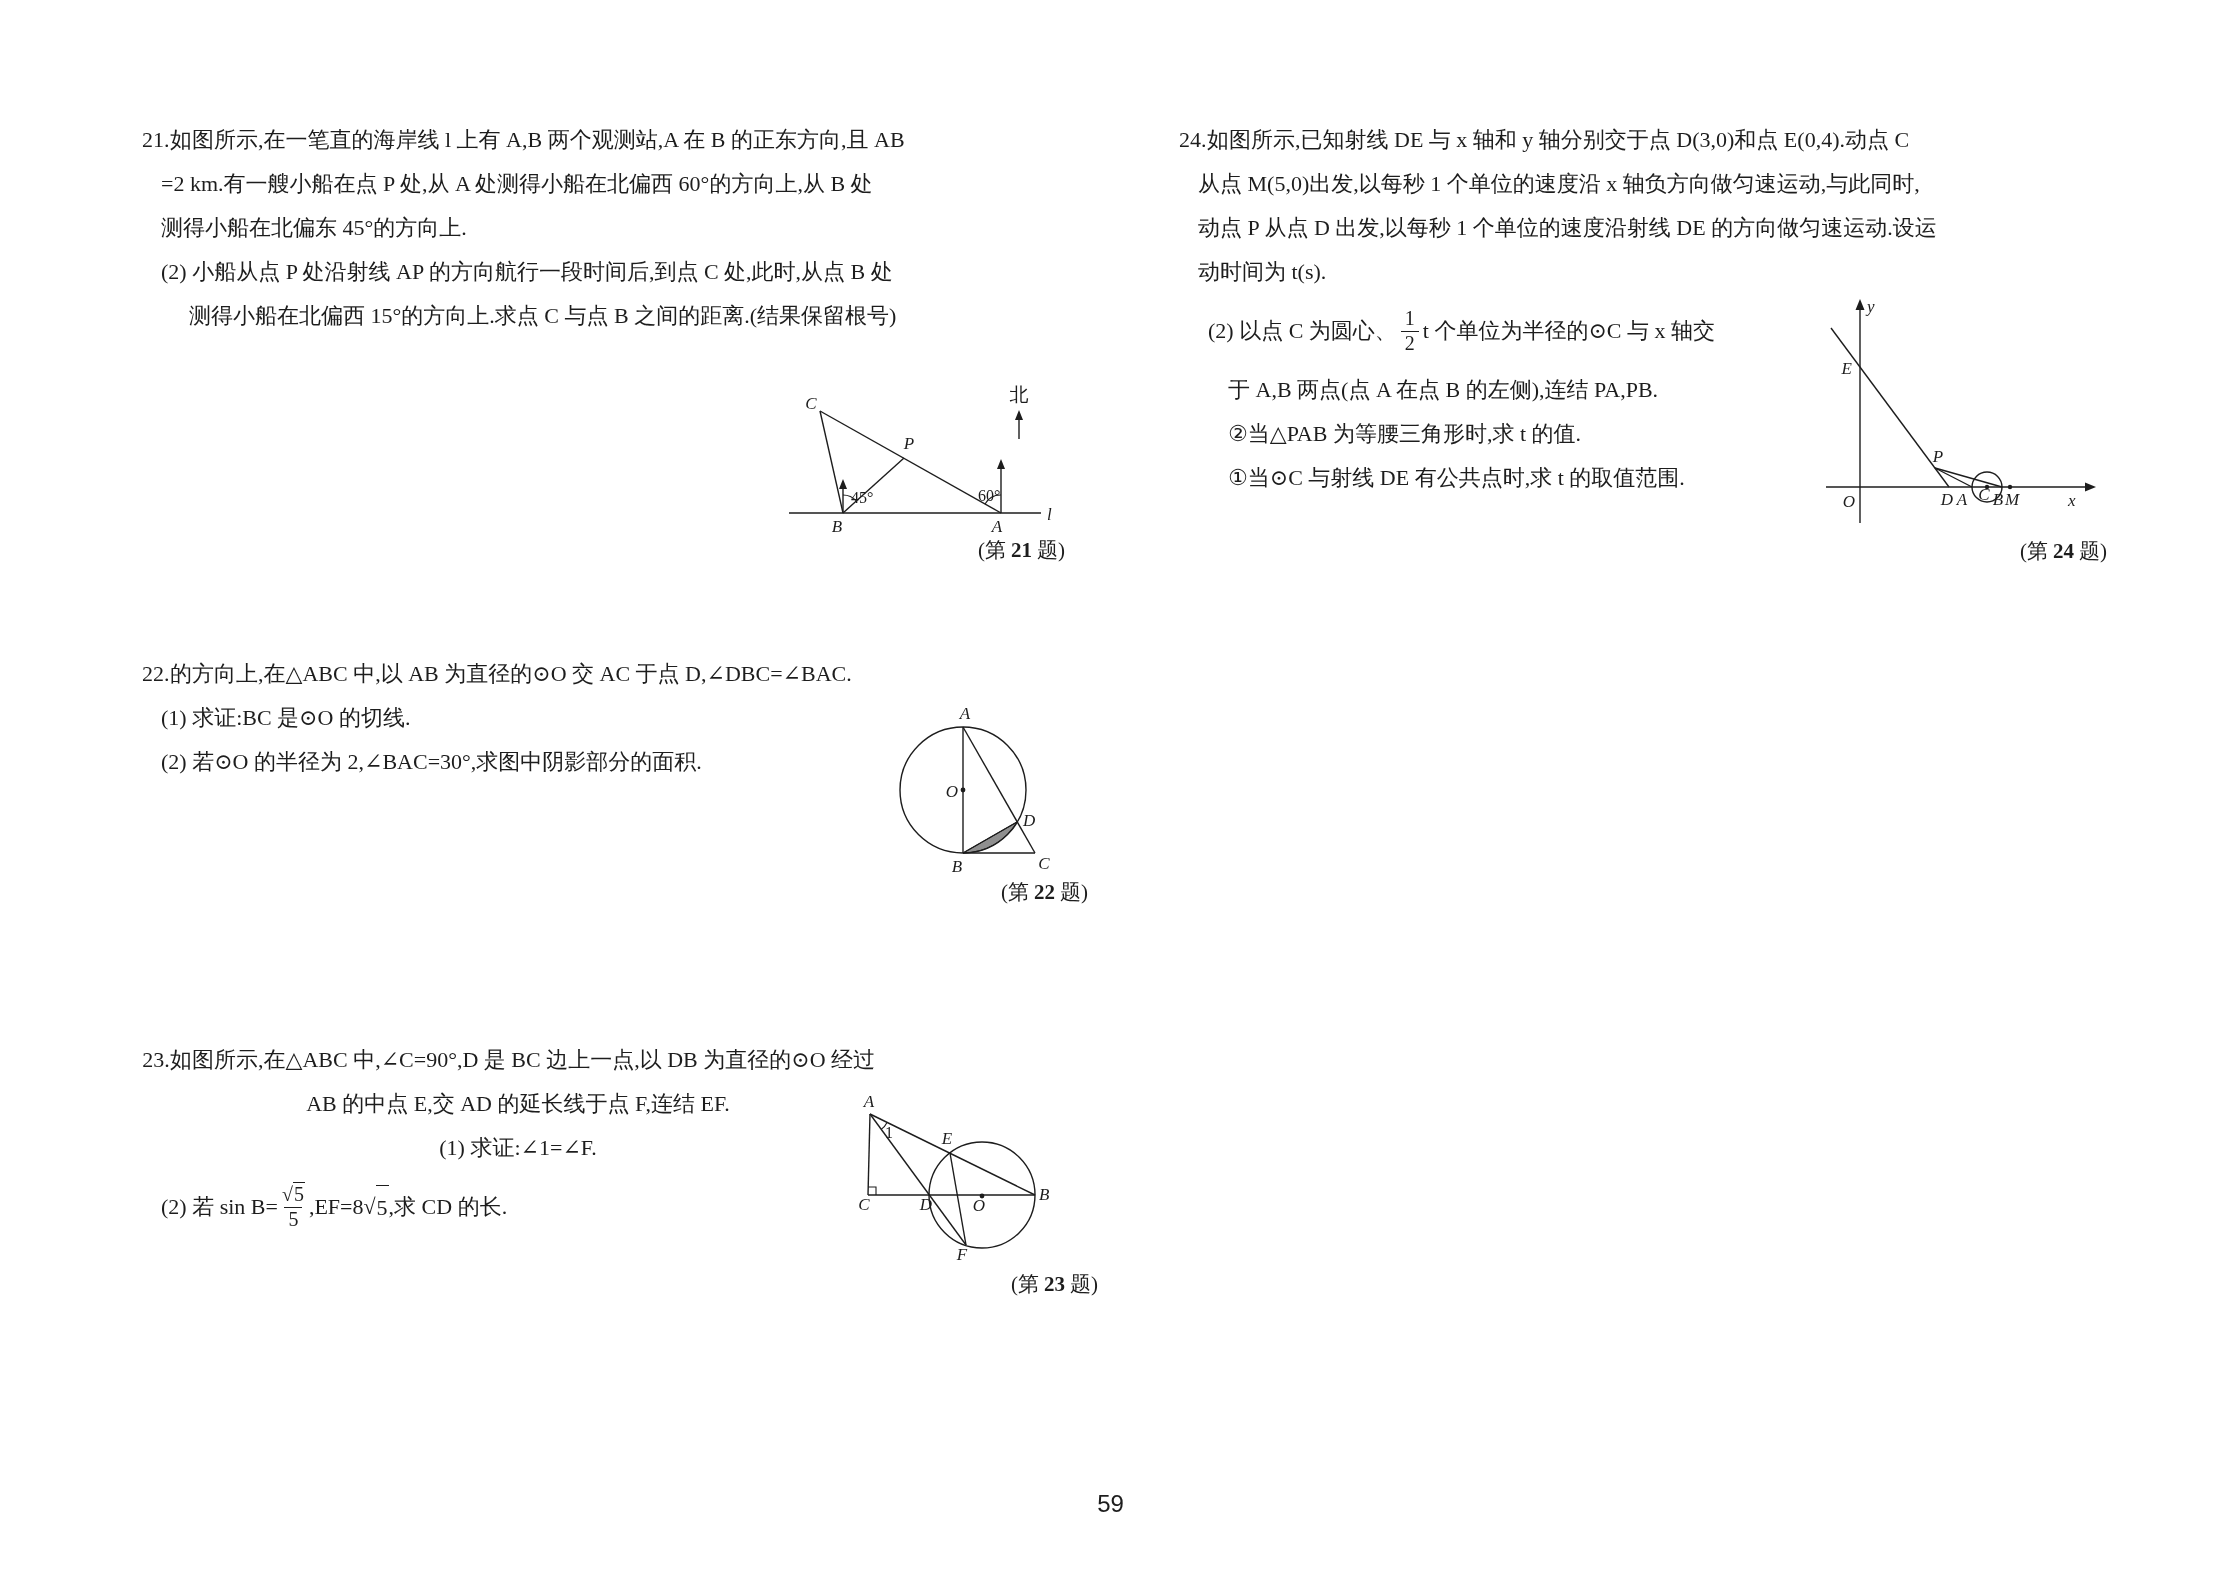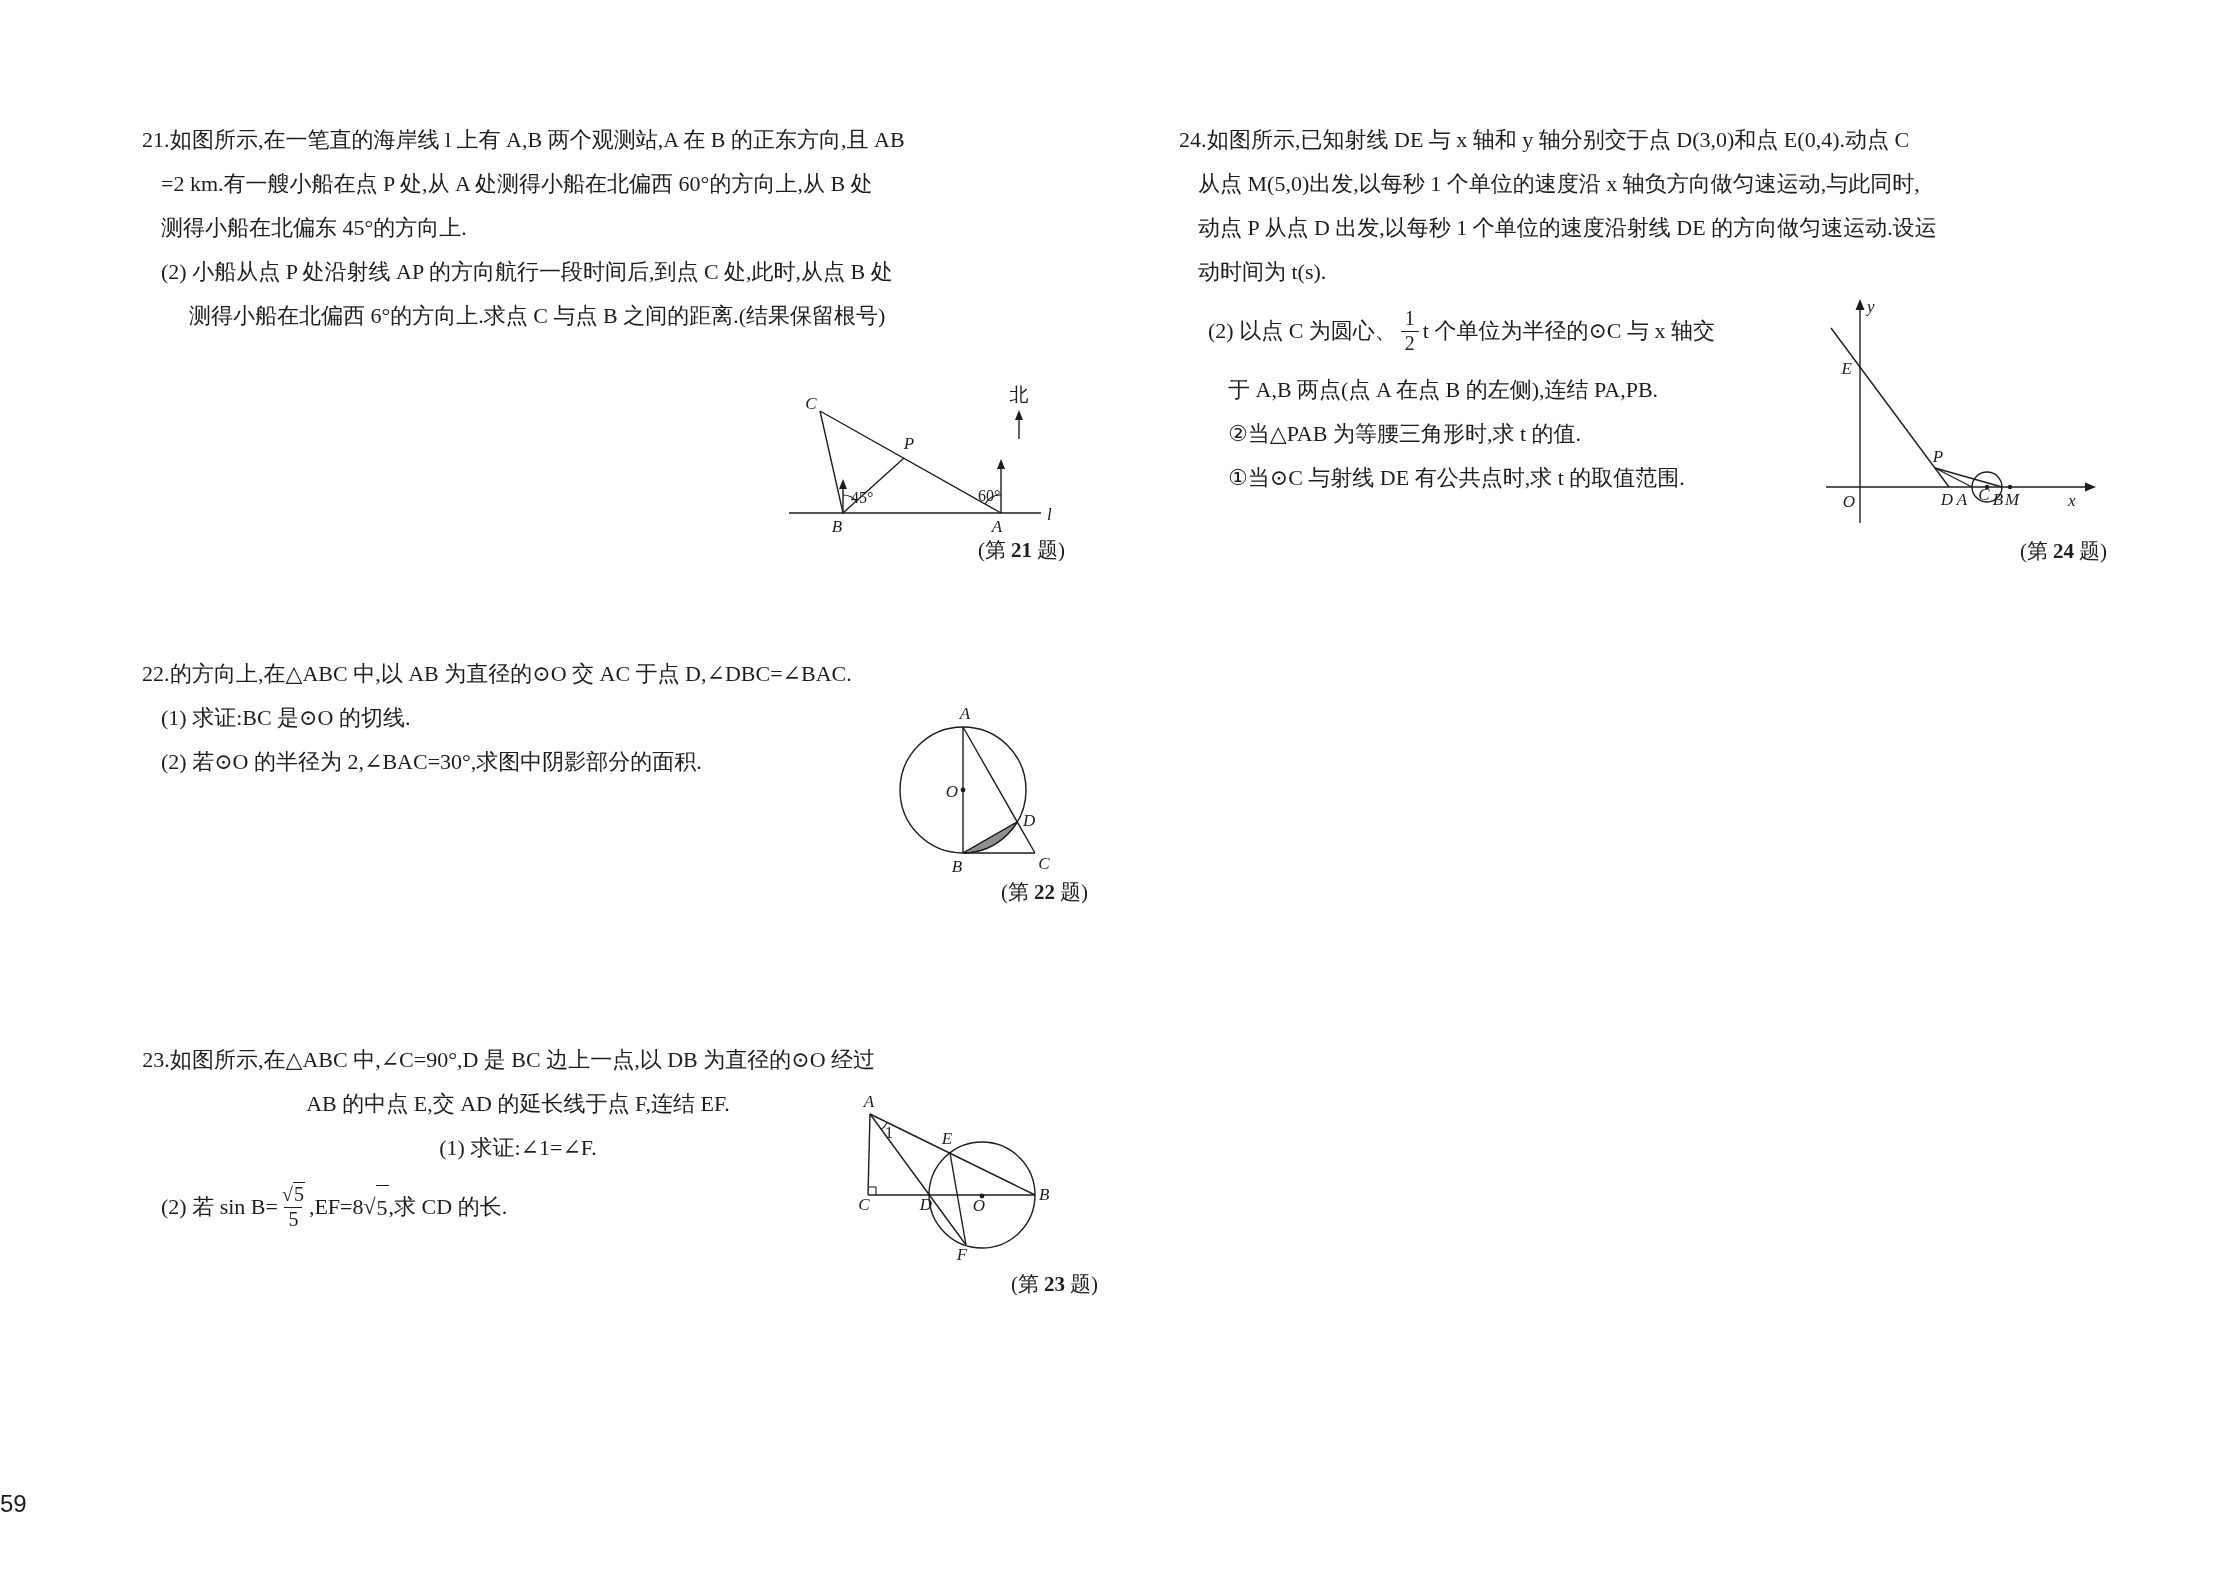"测得小船在北偏西 6°的方向上.求点 C 与点 B" div.ind { text: 6 -> 15 }
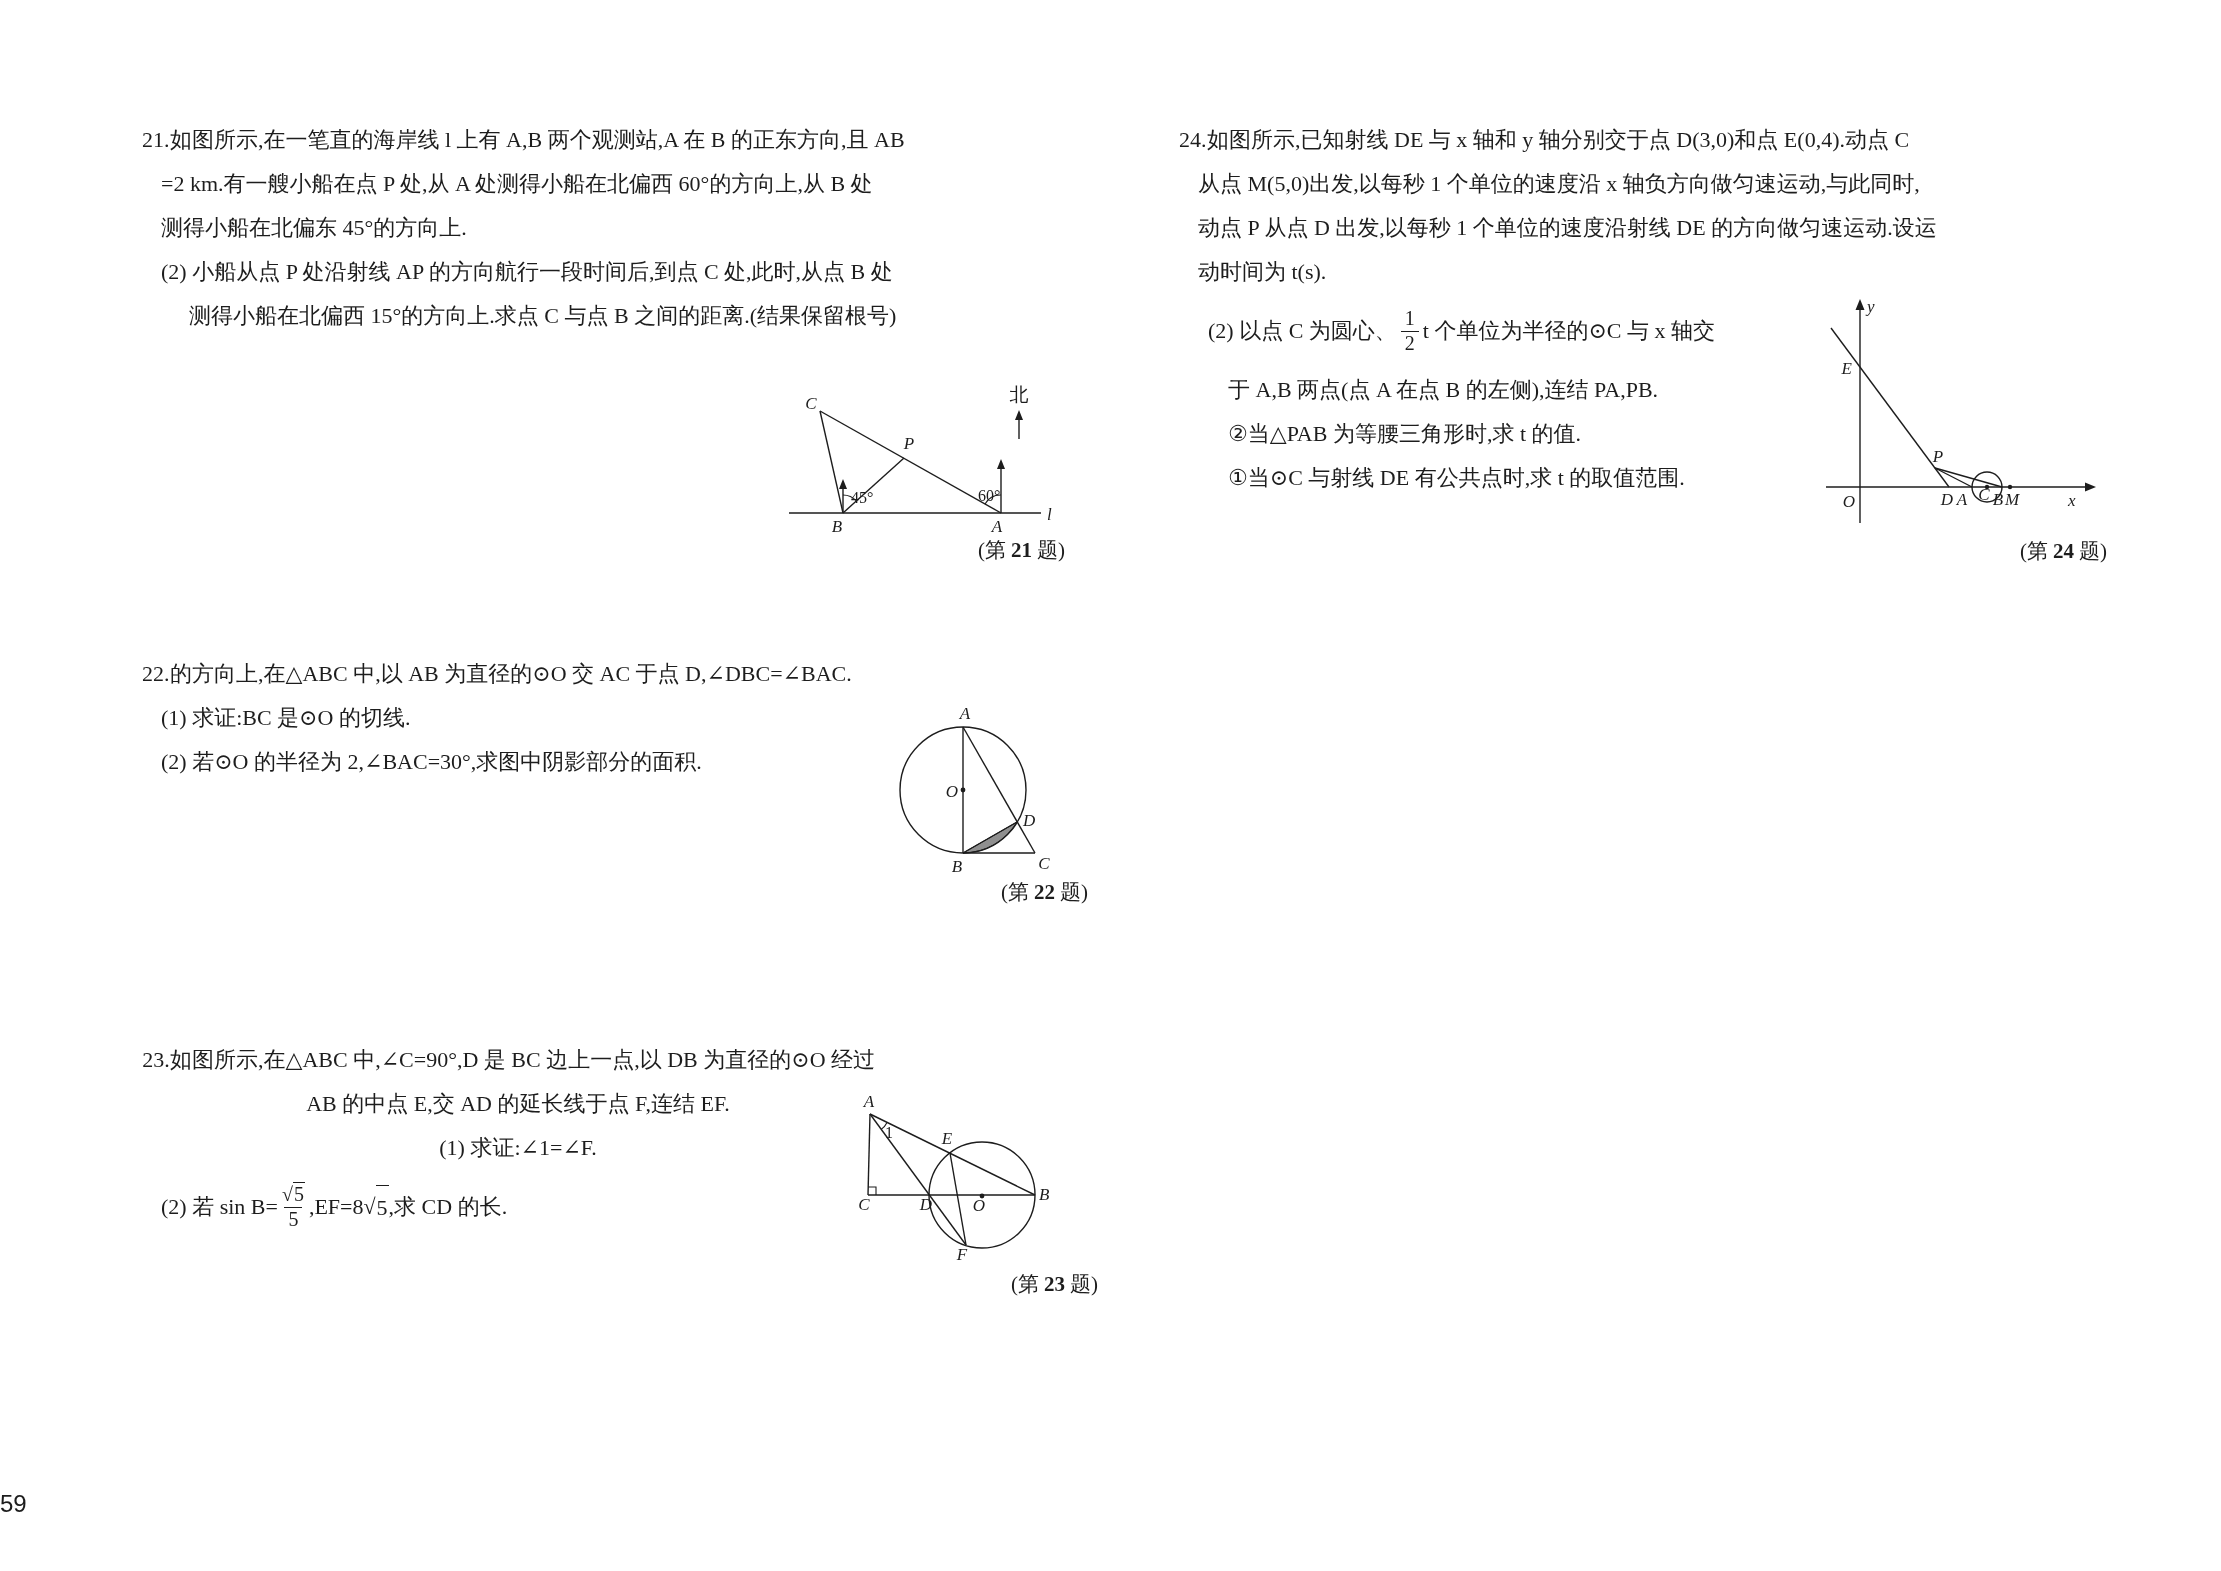"59" #pageno { text-align: none -> center }
